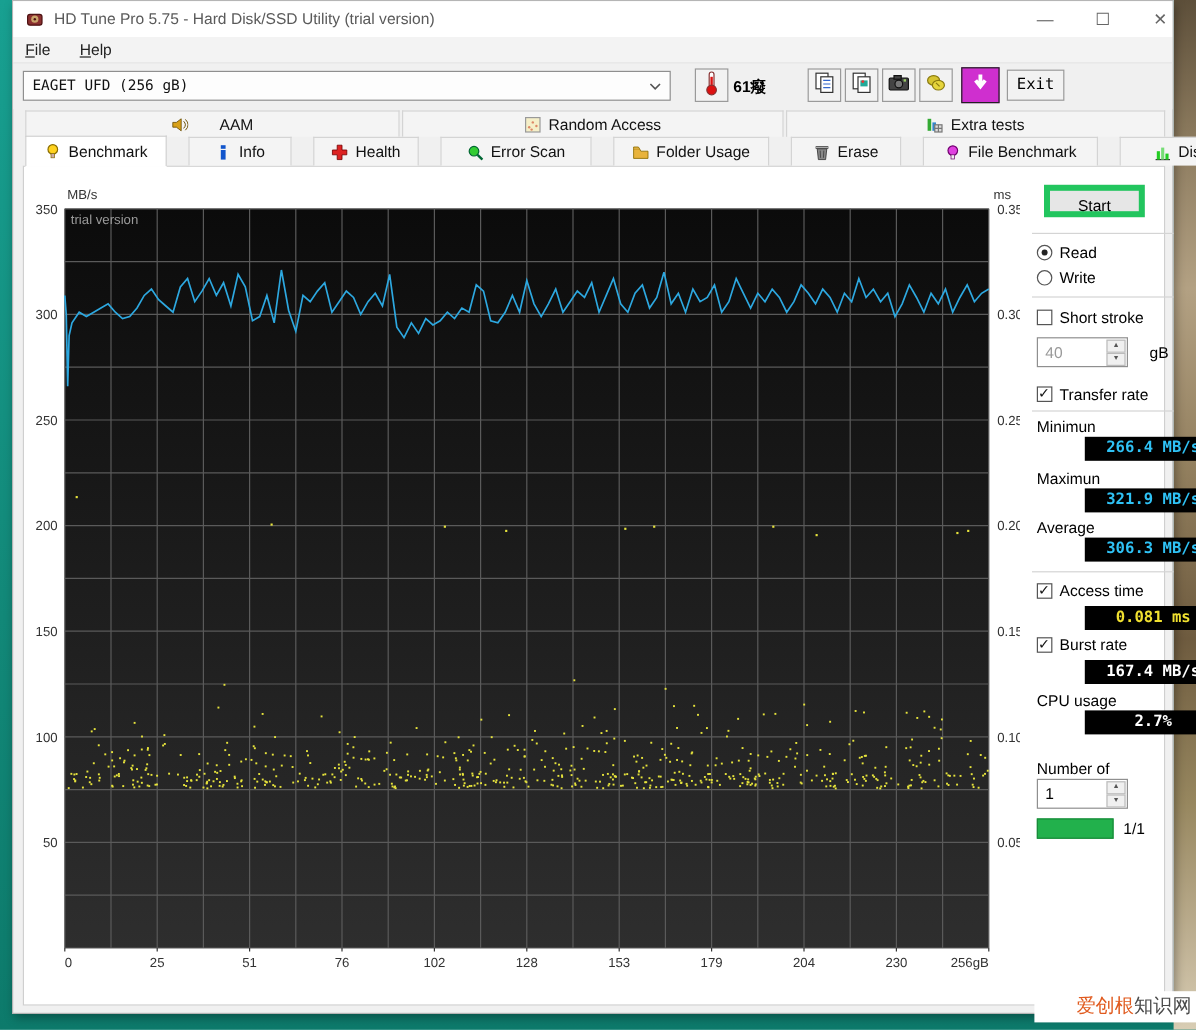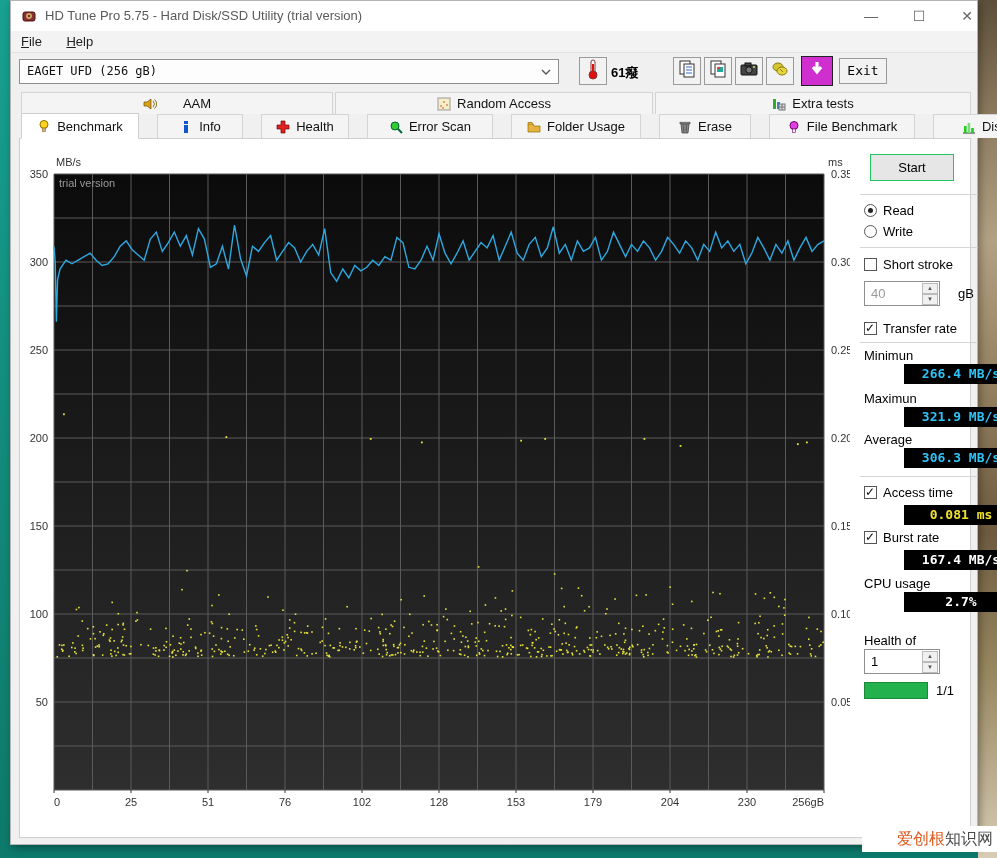"Start" .start-btn { border: 1px solid #22c55e -> 5px solid #22c55e }
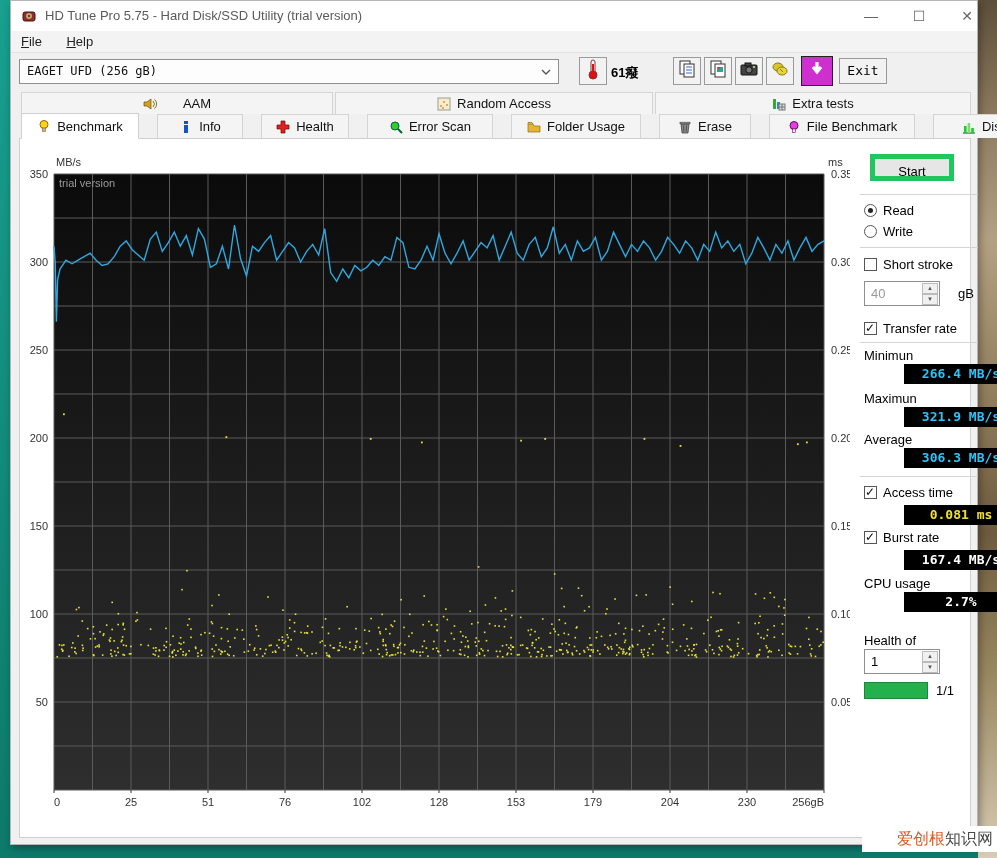"Health of" div.plabel { text: Health -> Number }
